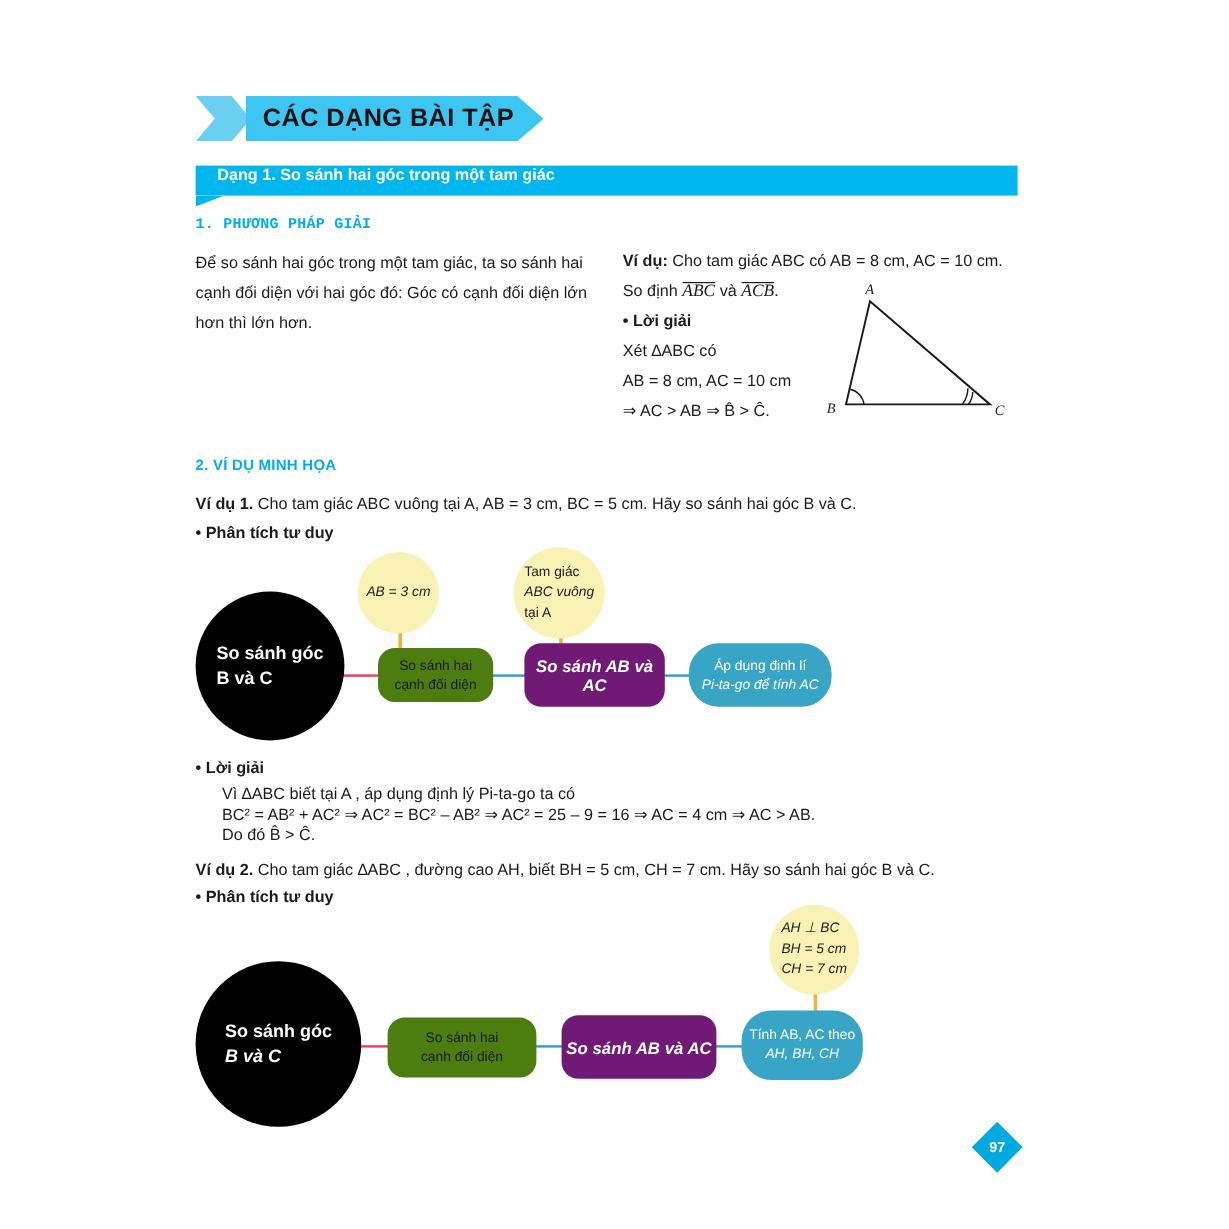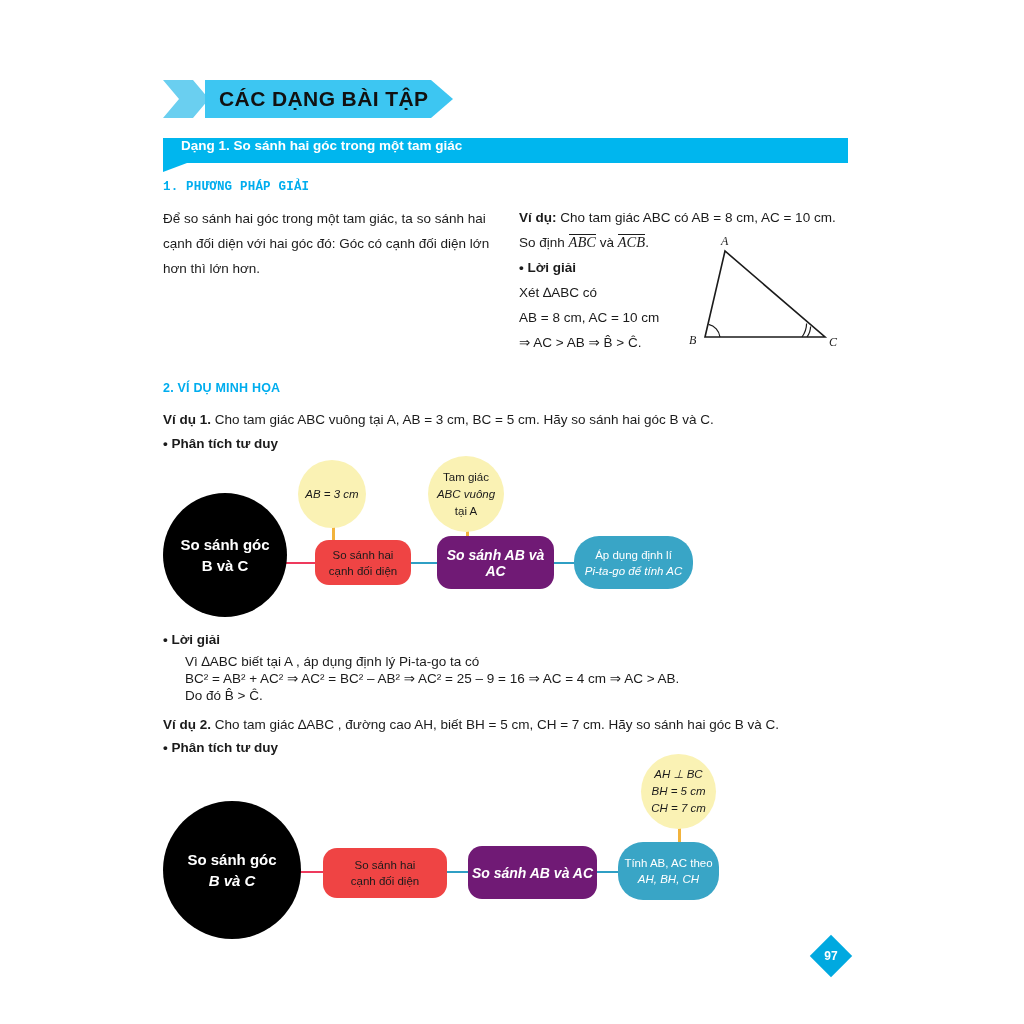"Tam giác" .node-circle { text-align: center -> left }
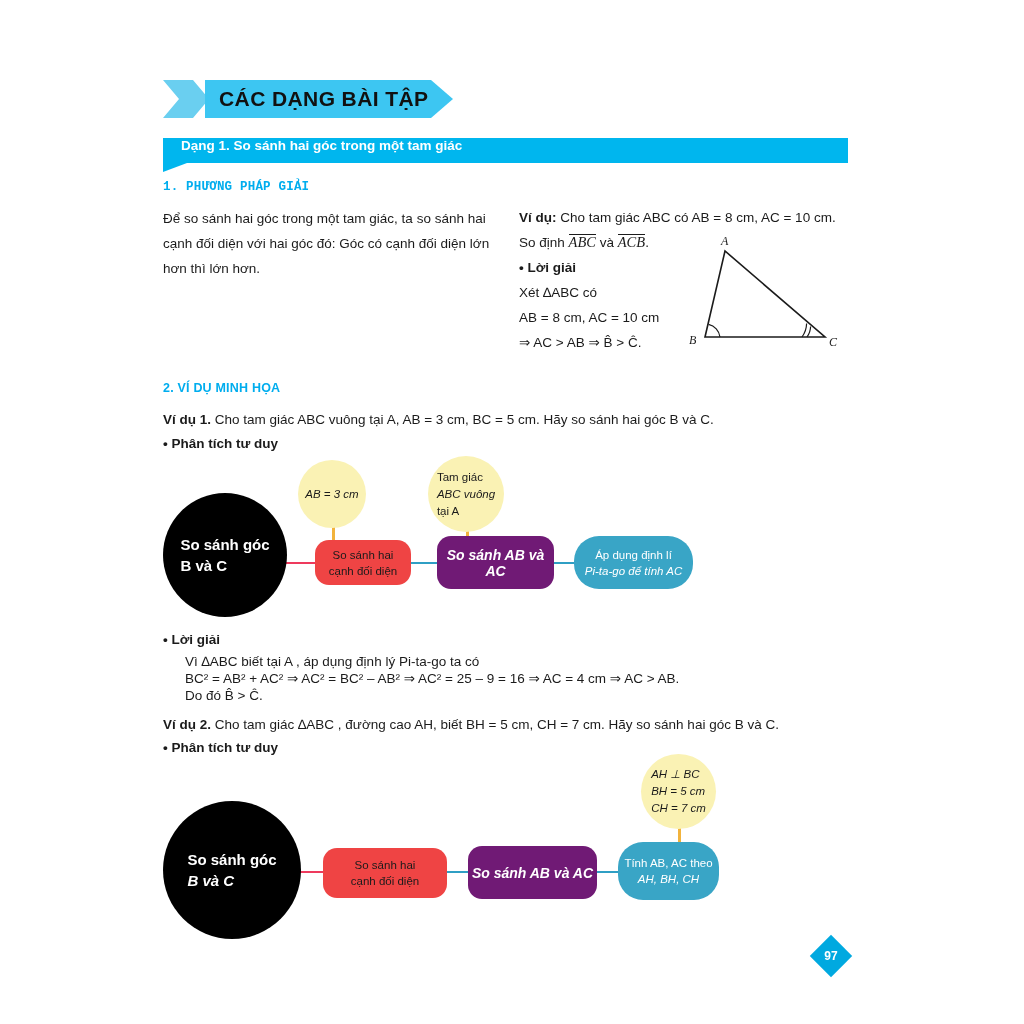"So sánh hai" .orange { background: #ef4444 -> #4d7c0f }
